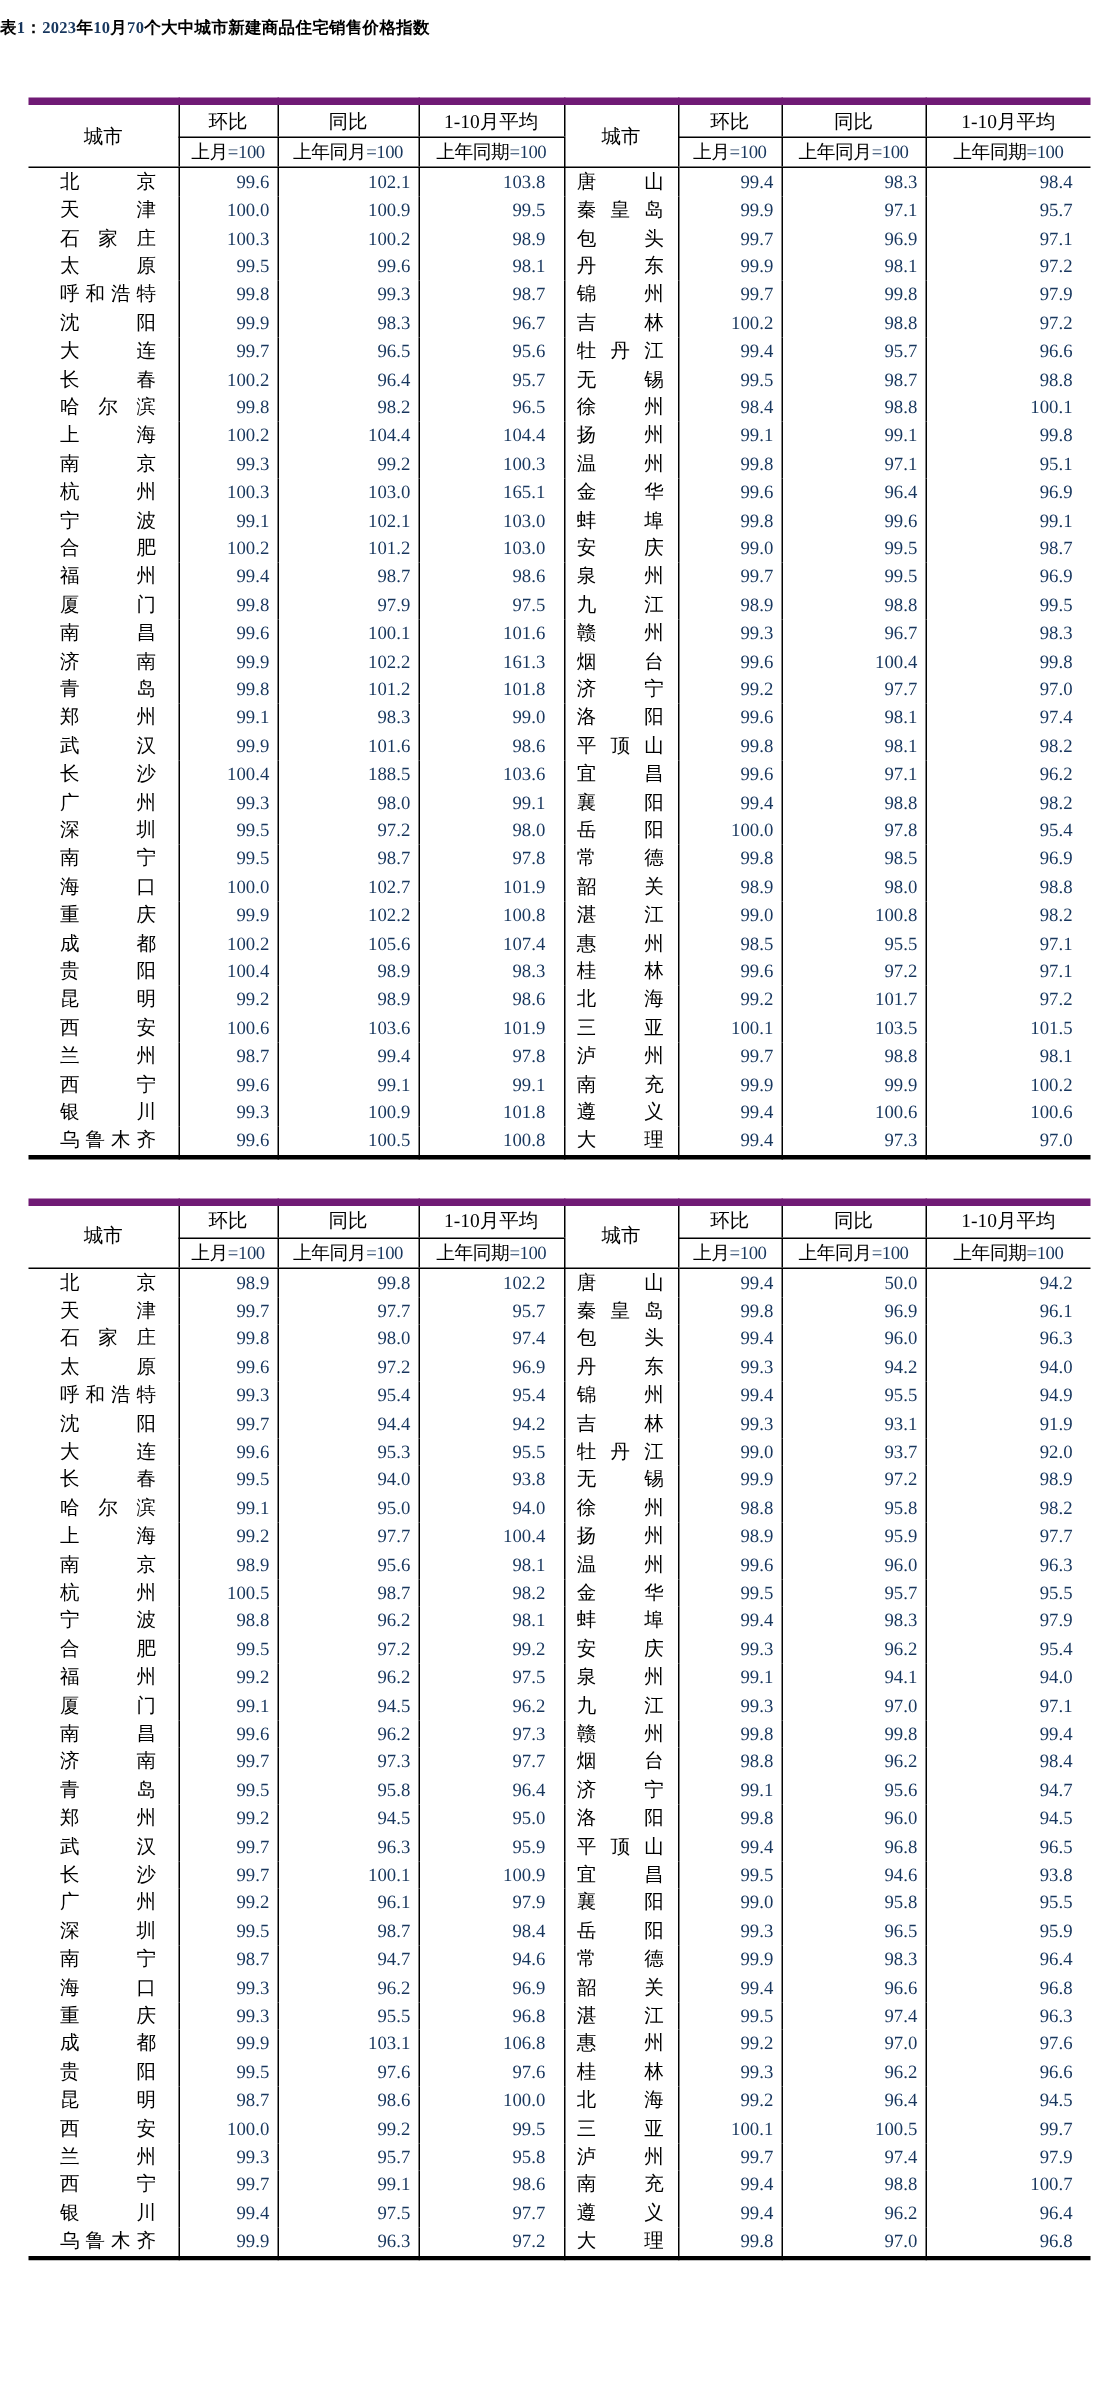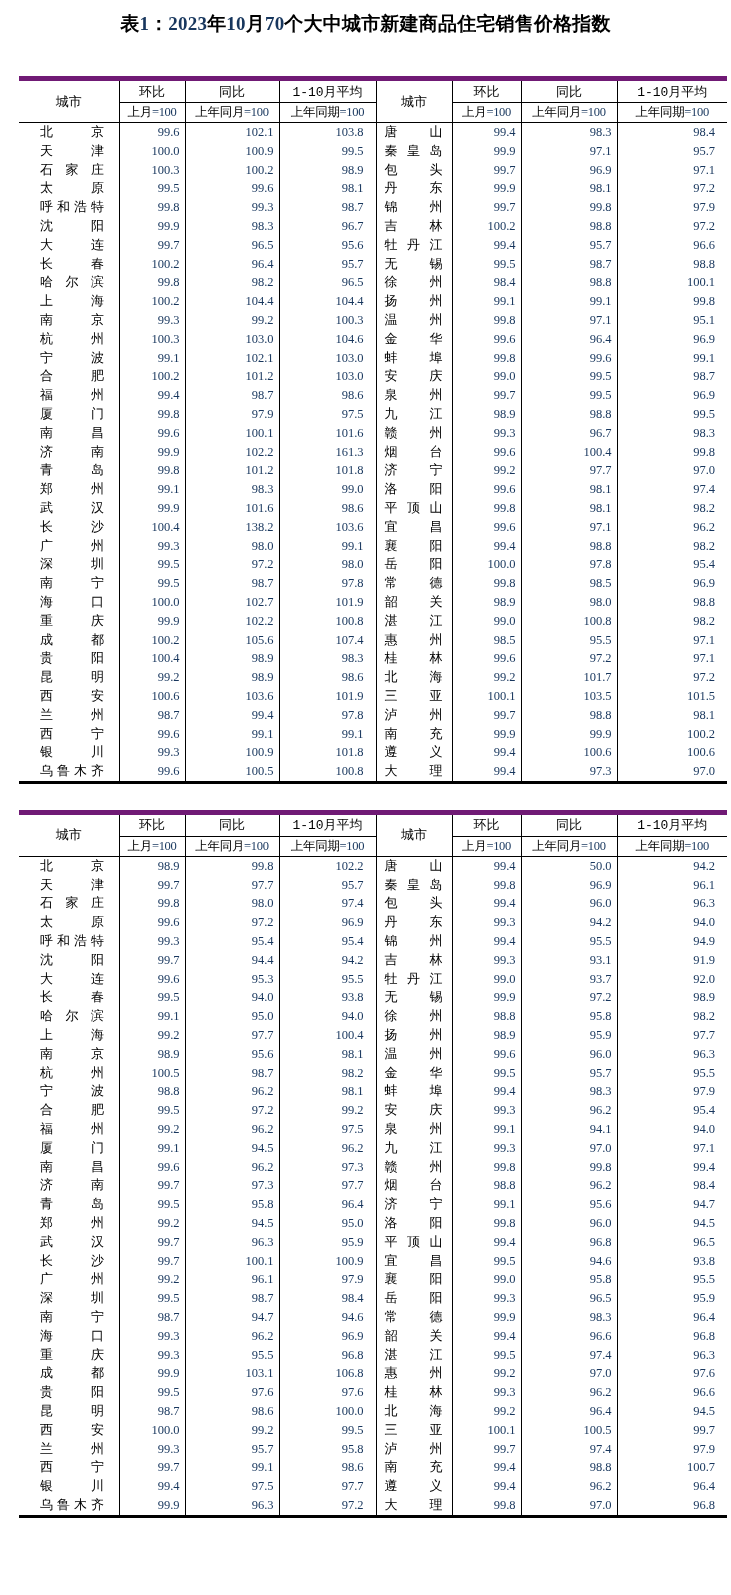"表1：2023年10月70个大中城市新建商品住宅销售价格指数" .tbl-title { font-size: 19px -> 11px; text-align: center -> left }
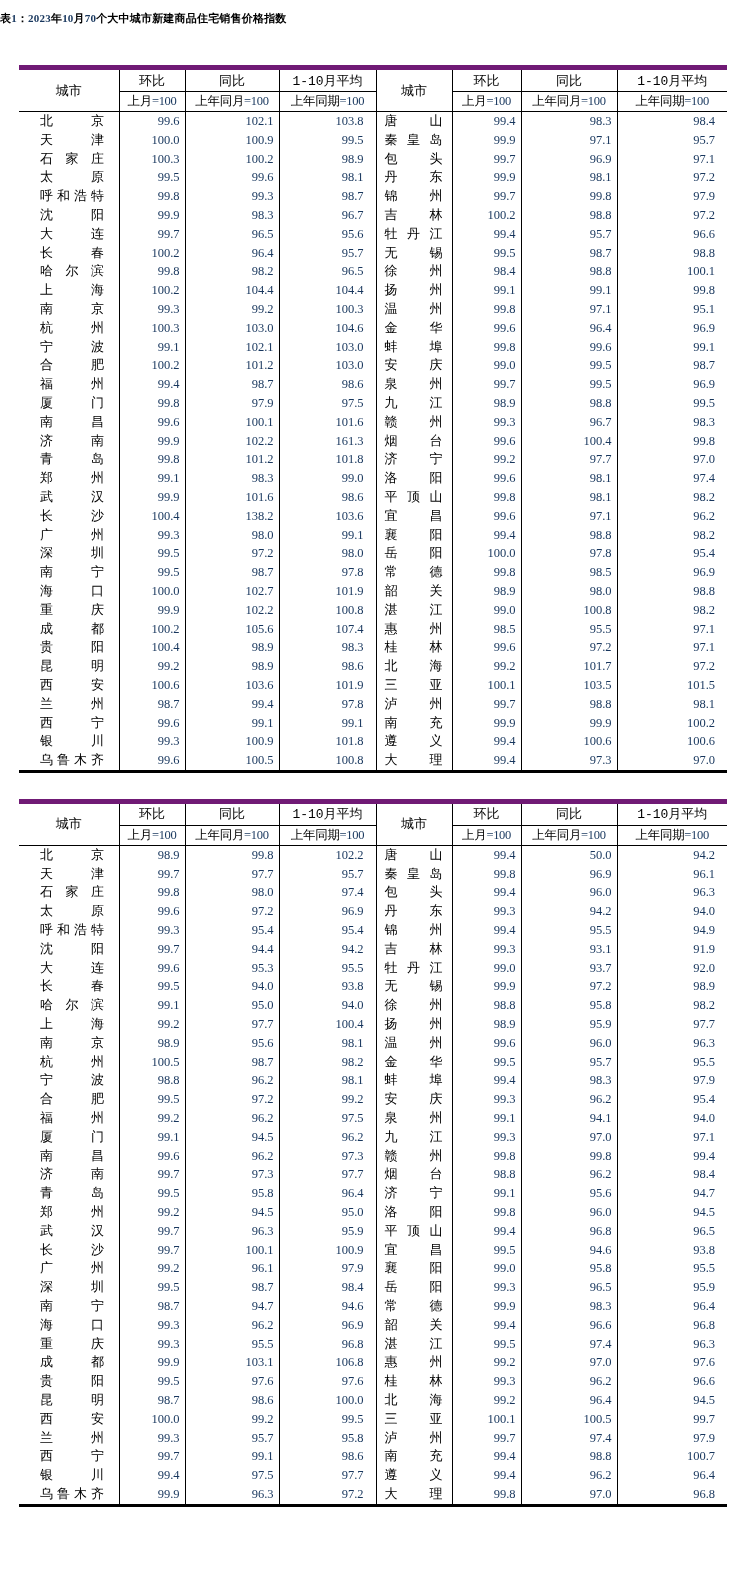"环比" thead th.grp { font-family: Liberation Mono, monospace -> none }
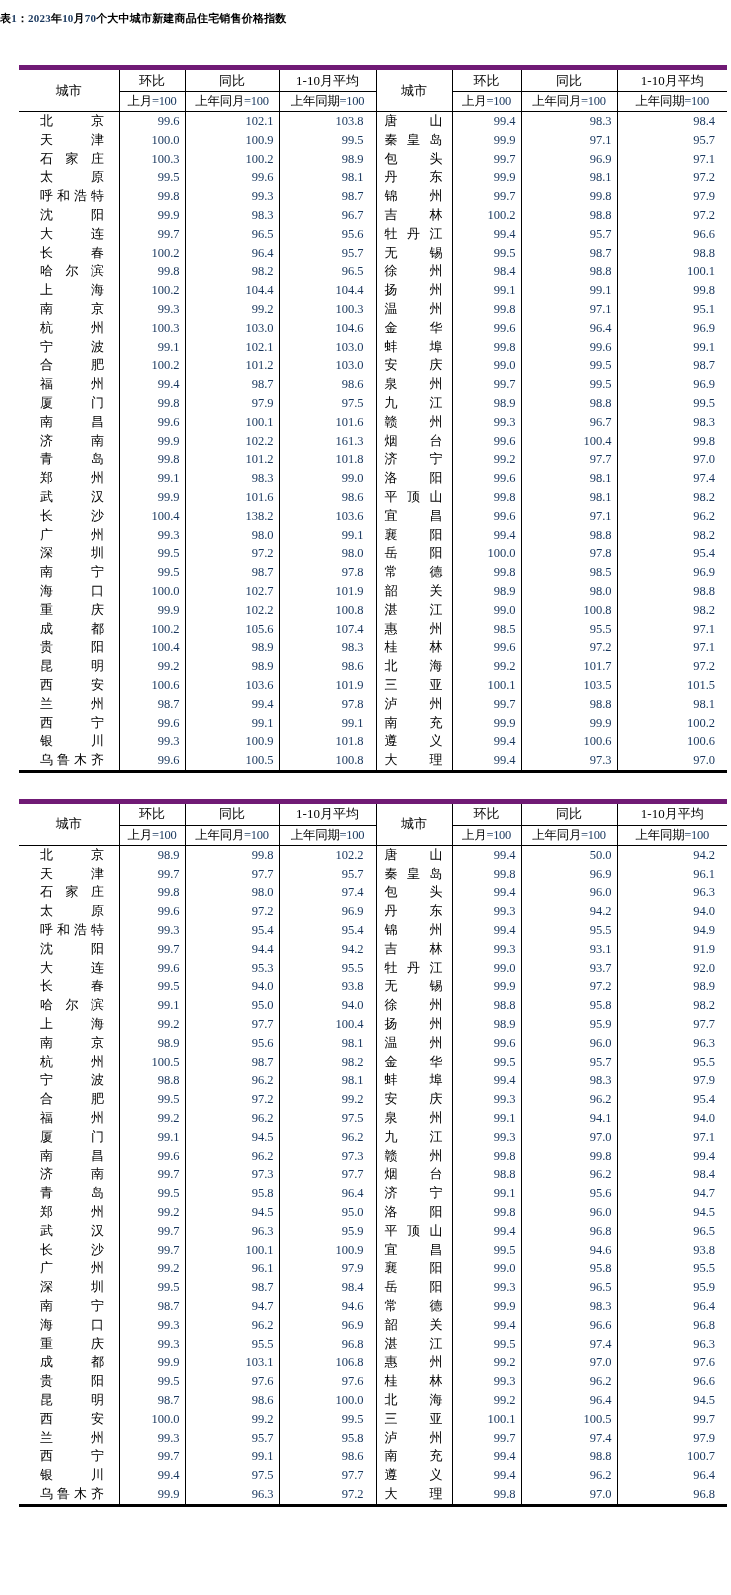"104.6" td.bl { text: 104.6 -> 165.1 }
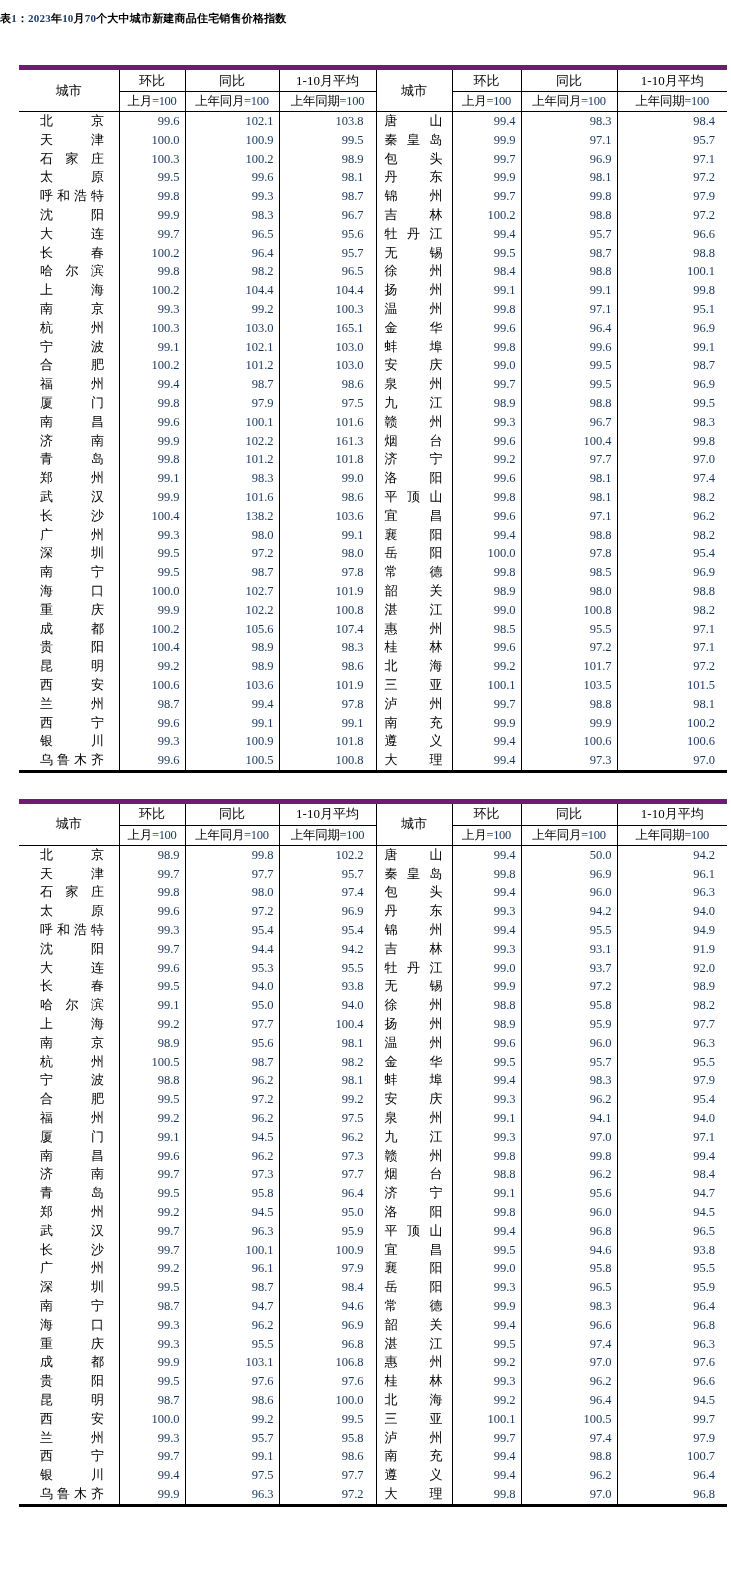"138.2" td.bl { text: 138.2 -> 188.5 }
